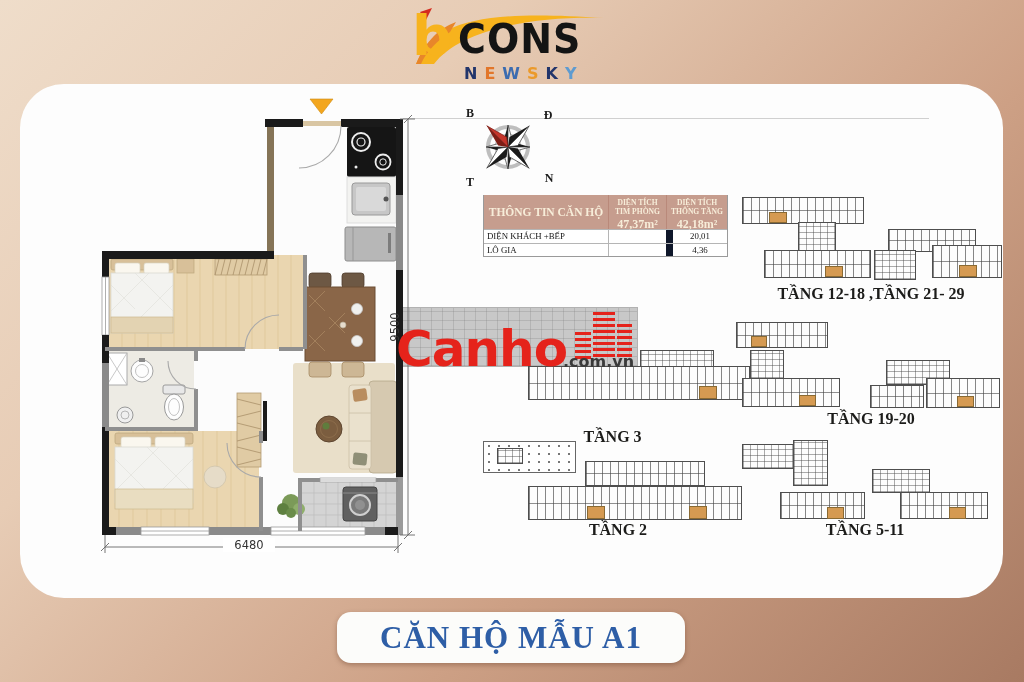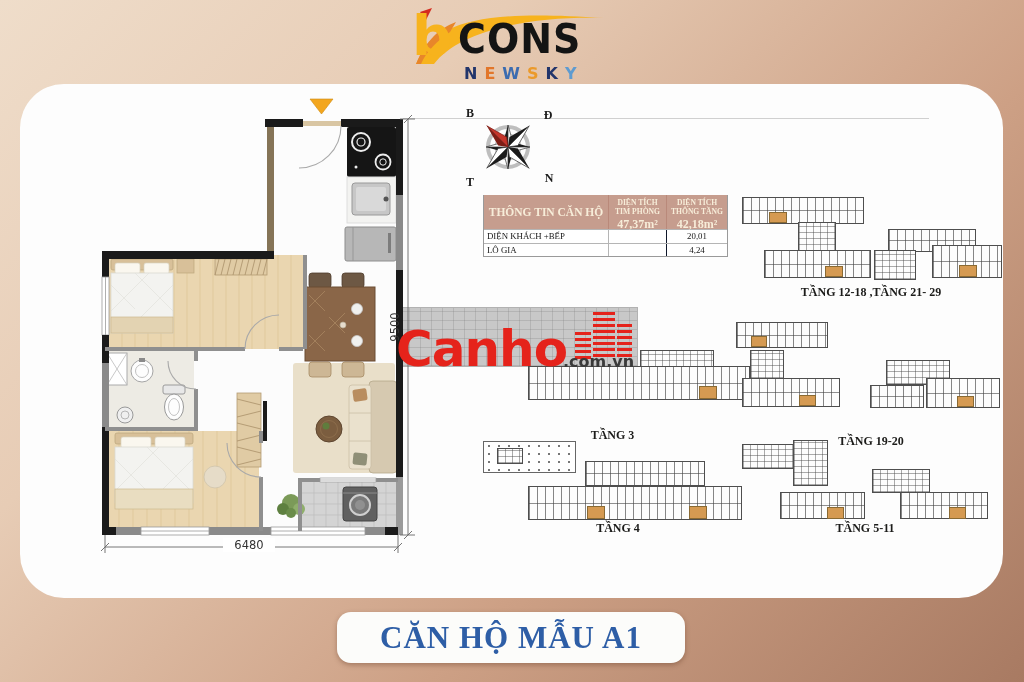"20,01" .irv { border-left: 1px solid #0f172a -> 7px solid #0f172a }
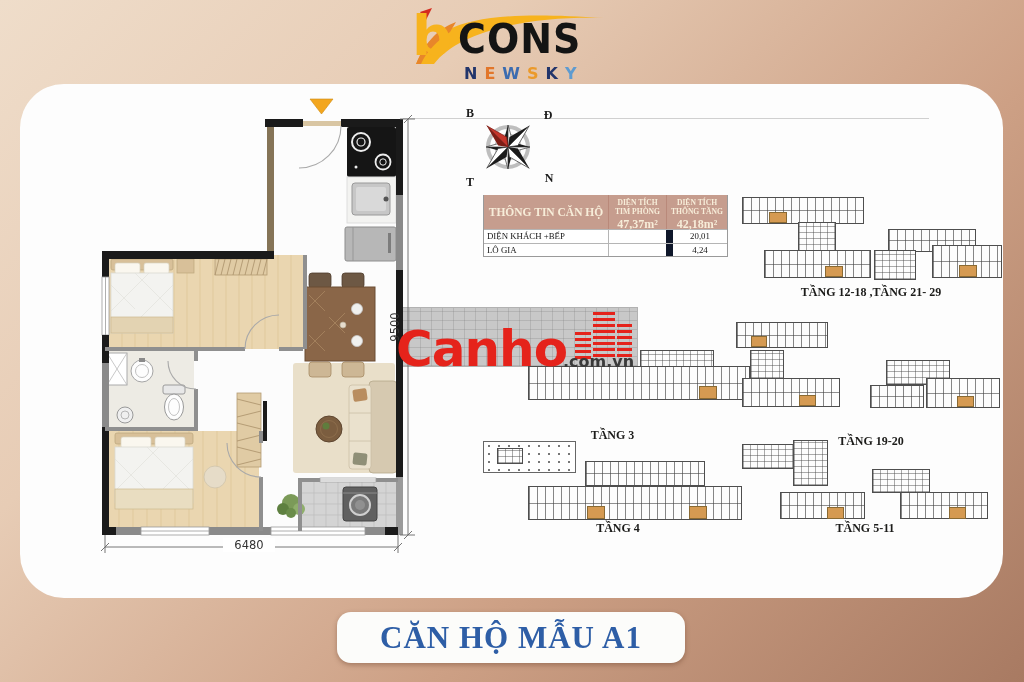"4,24" div.irv { text: 4,24 -> 4,36 }
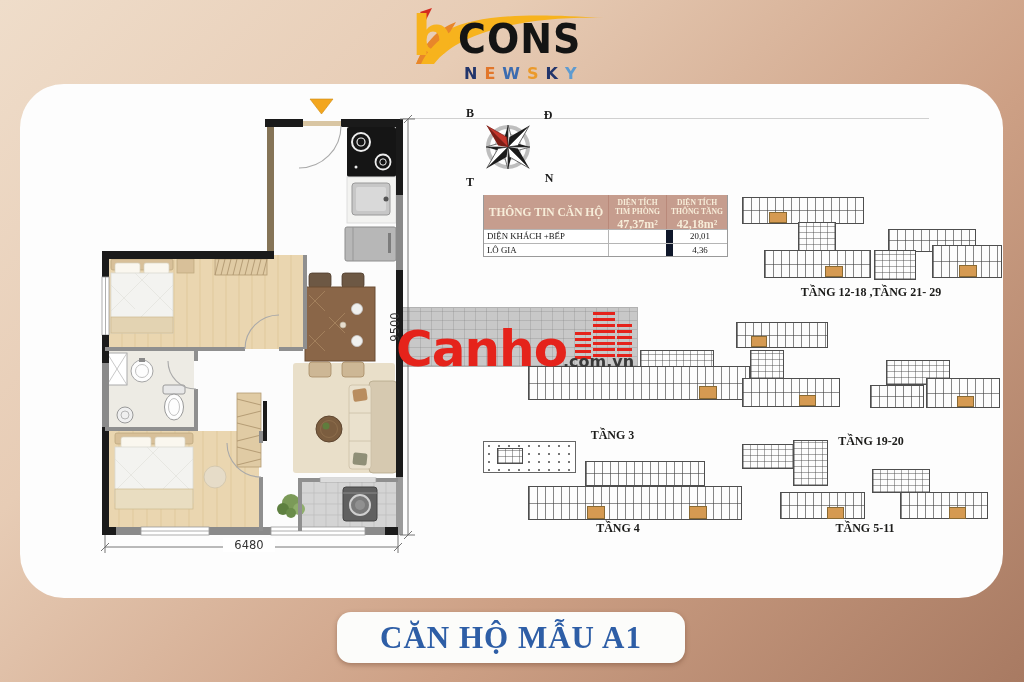"TẦNG 12-18 ,TẦNG 21- 29" .dlabel { font-size: 12px -> 16px }
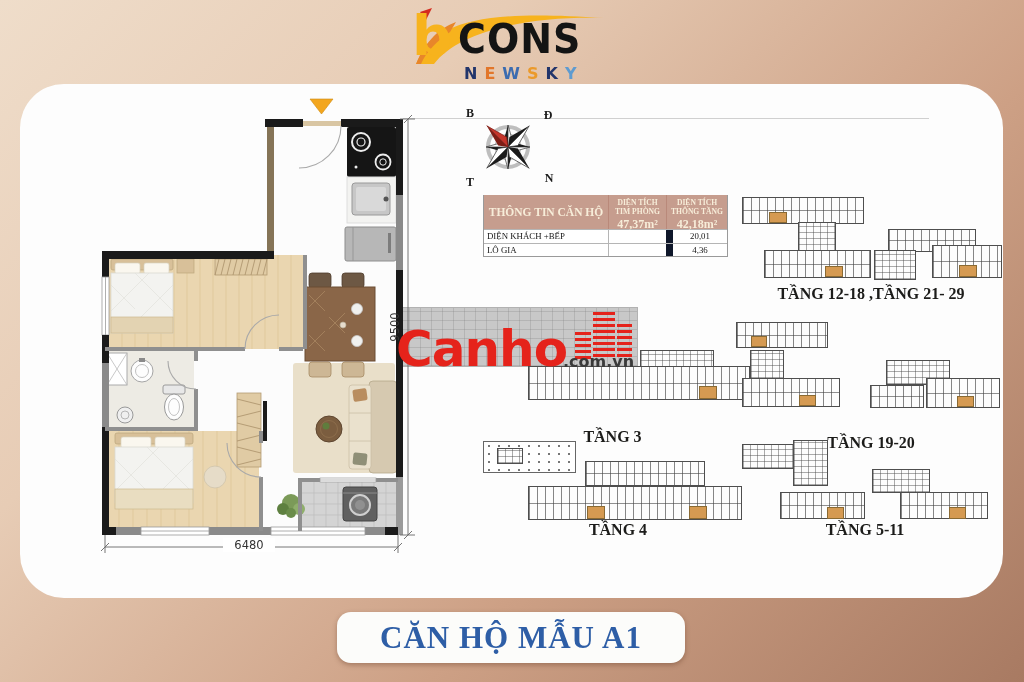"TẦNG 19-20" div.dlabel { margin-top: 24px -> none }
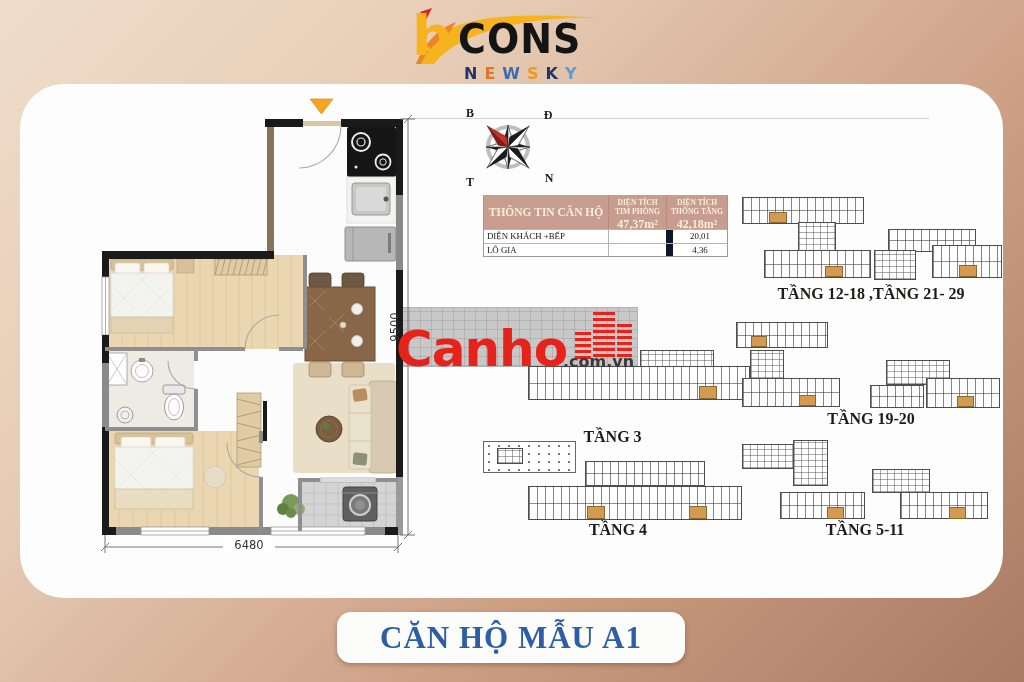"TẦNG 4" div.dlabel { text: 4 -> 2 }
